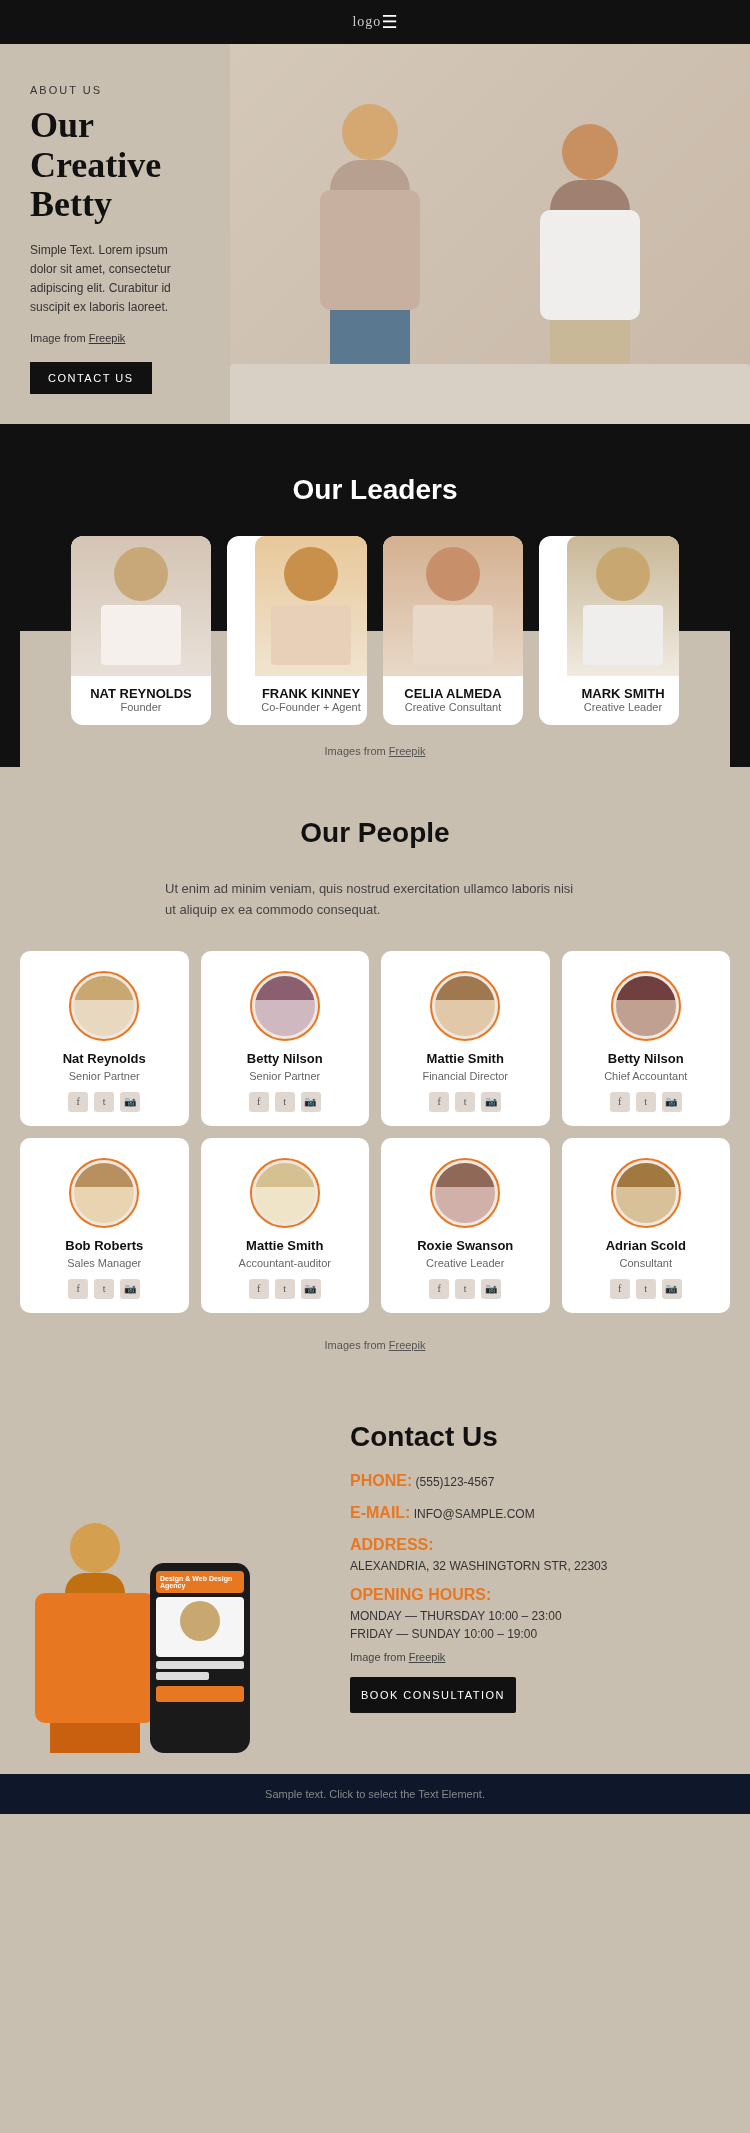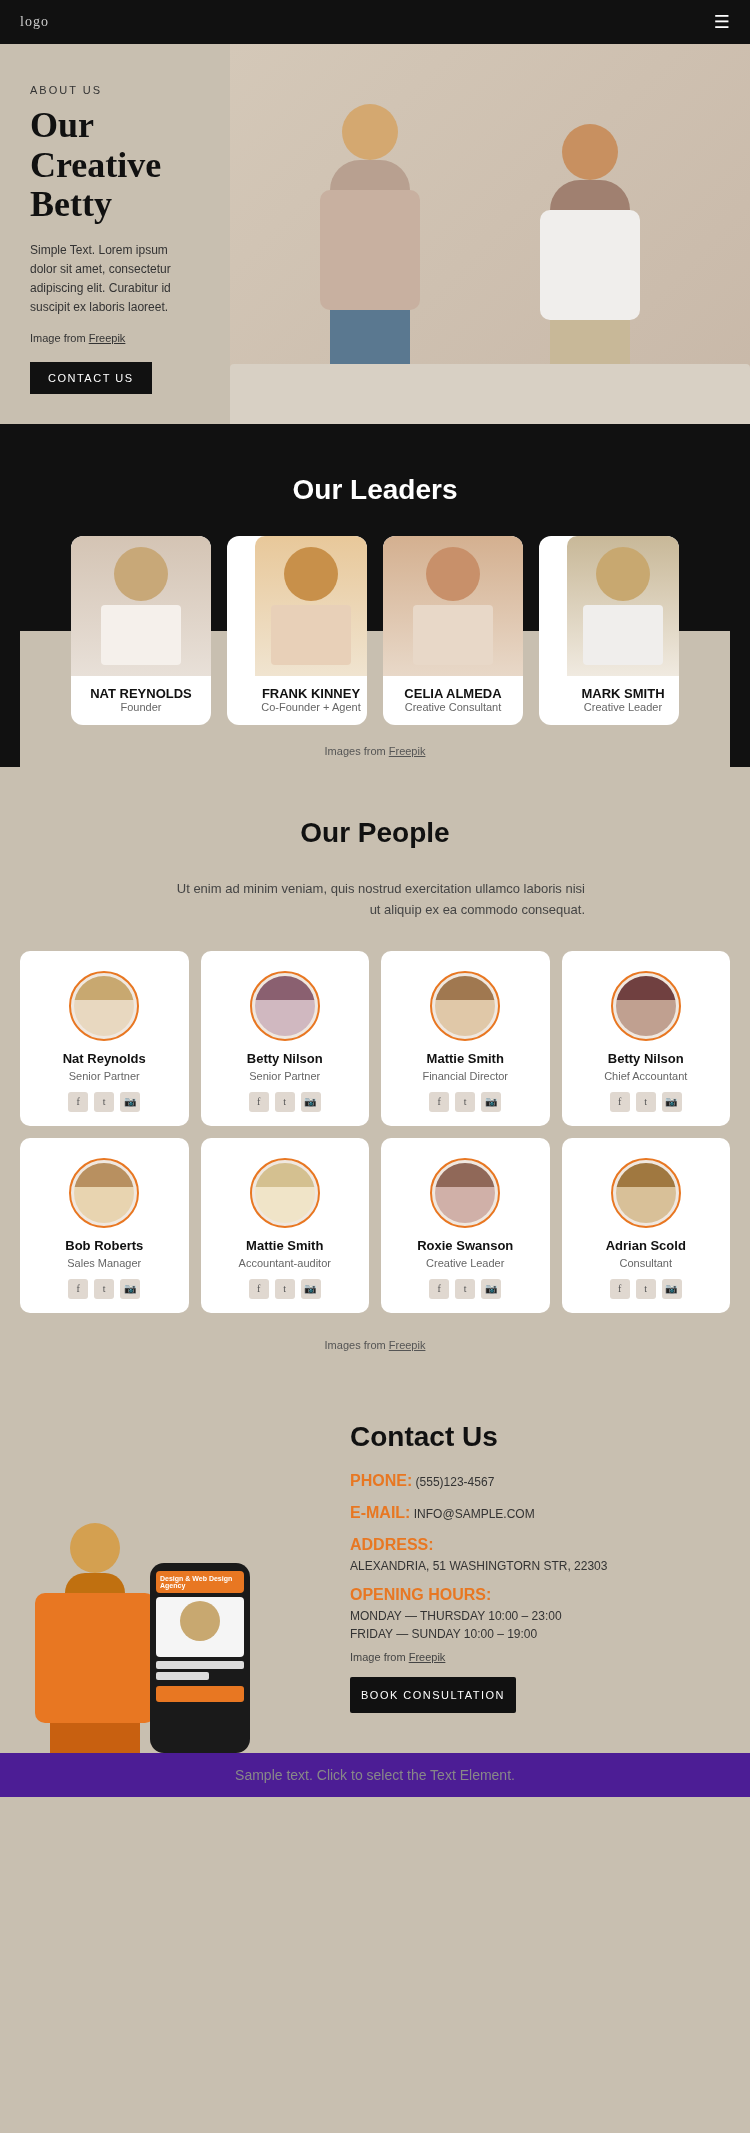"logo" .navbar { justify-content: space-between -> center }
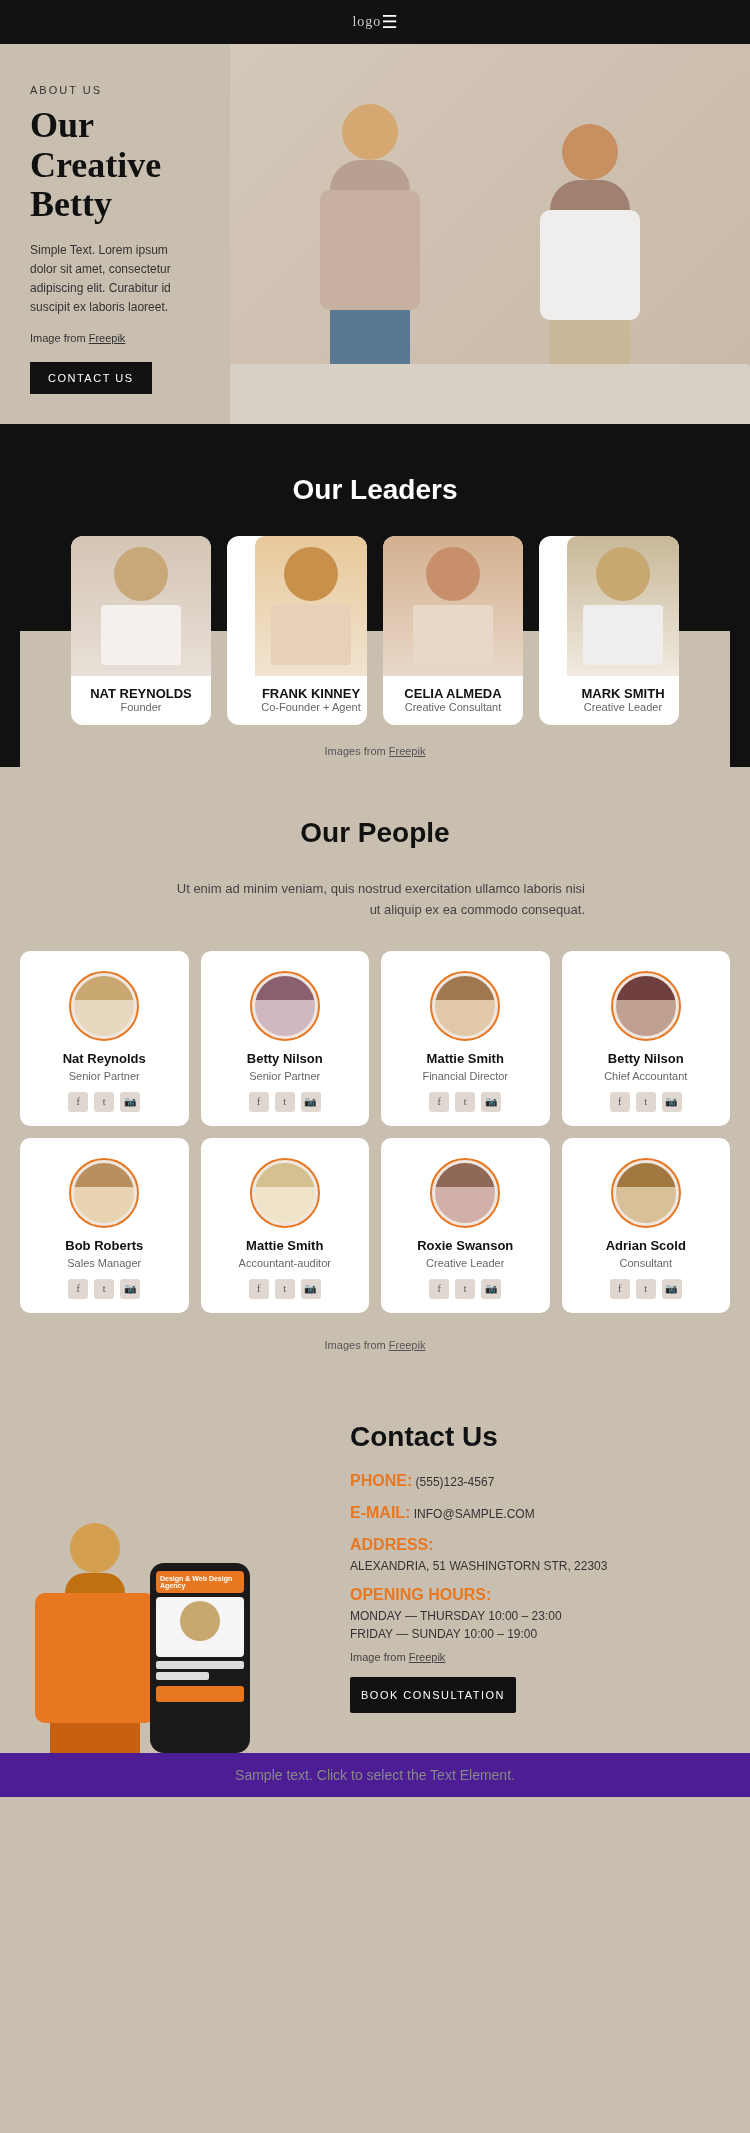"Ut enim ad minim veniam," .people-subtitle { text-align: right -> left }
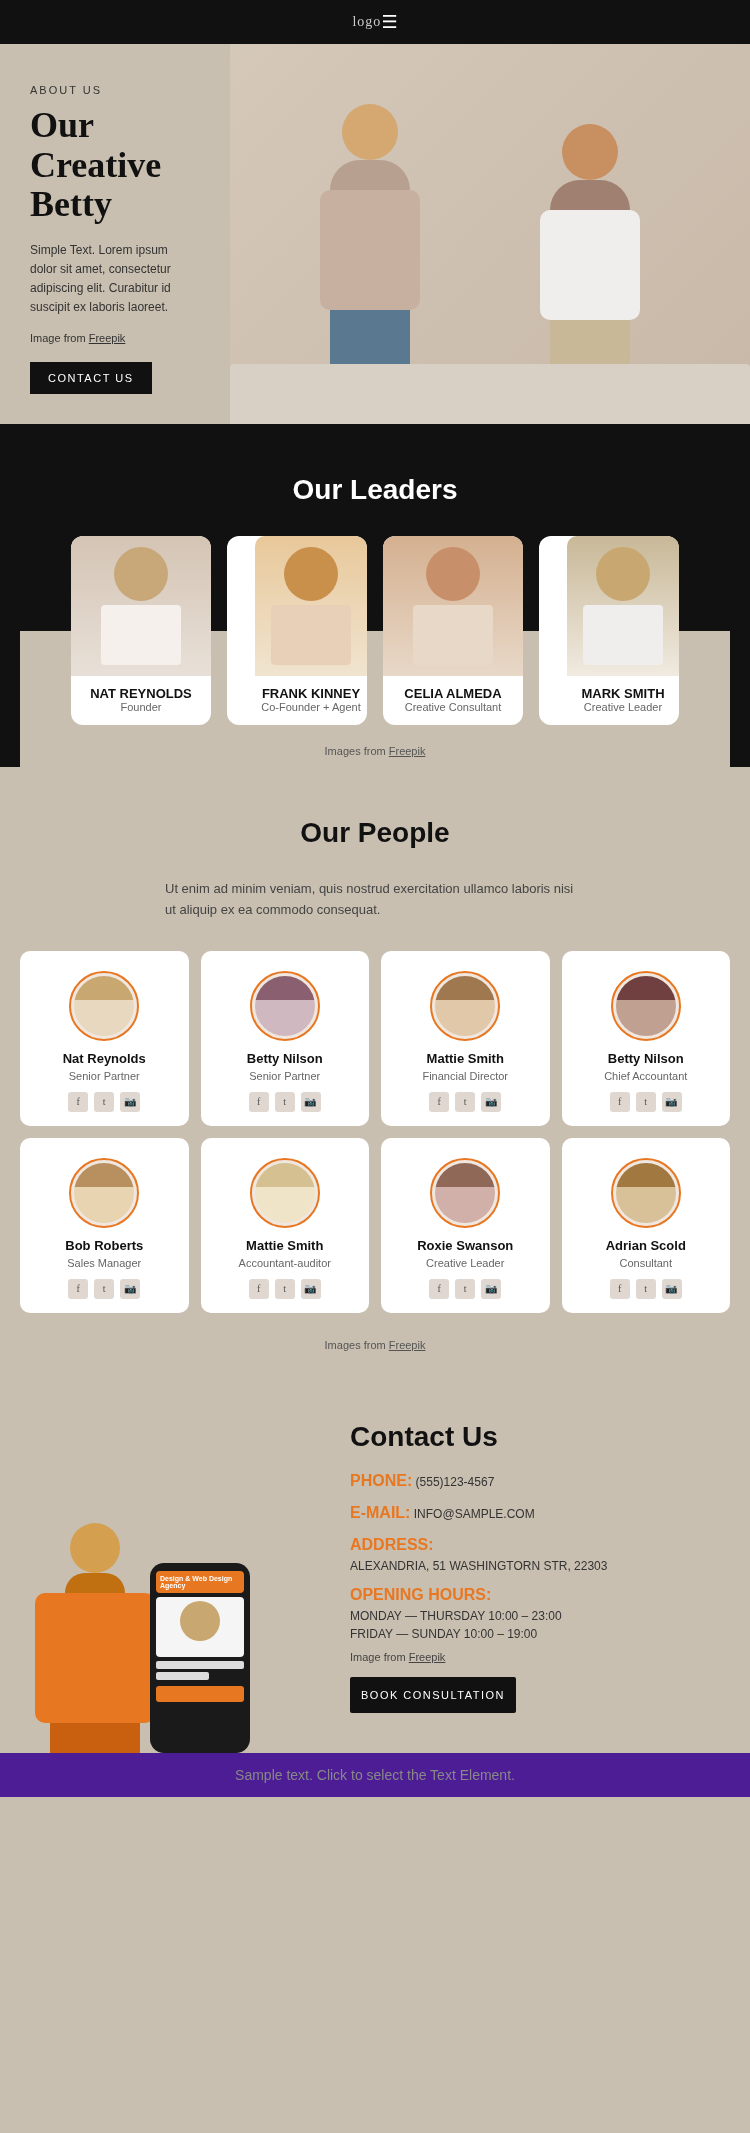"ALEXANDRIA, 51 WASHINGTORN STR, 22303" span { text: 51 -> 32 }
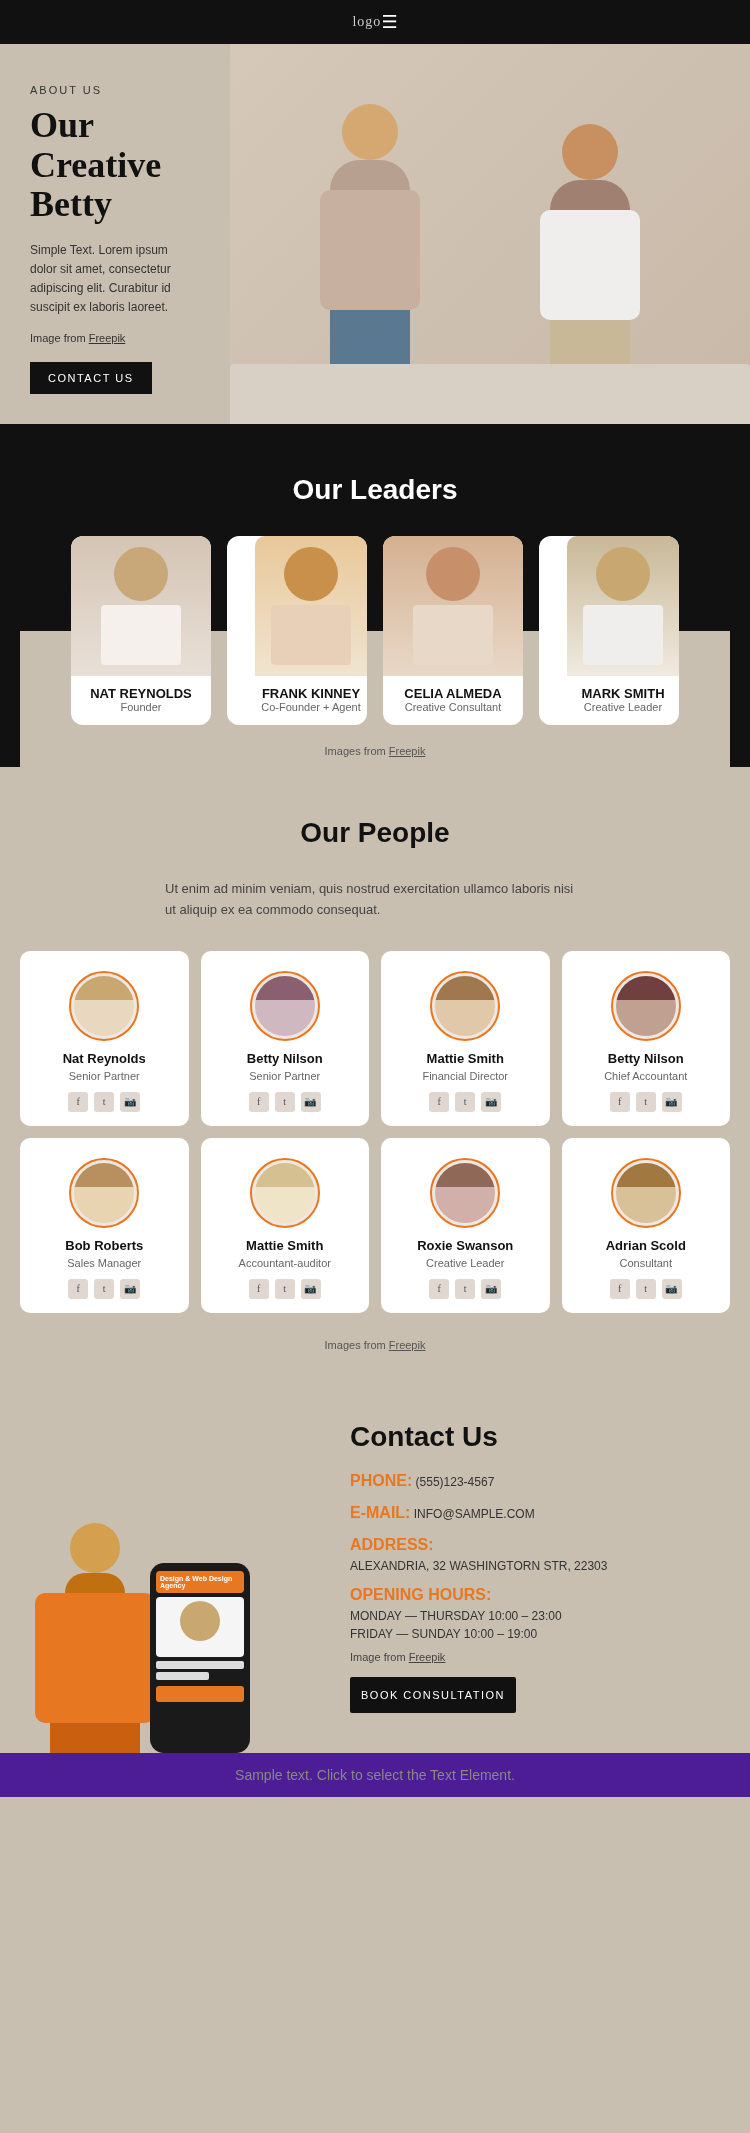"Sample text. Click to select" .footer { background: #4c1d95 -> #0f172a; font-size: 14px -> 11px; margin-top: none -> 21px }
